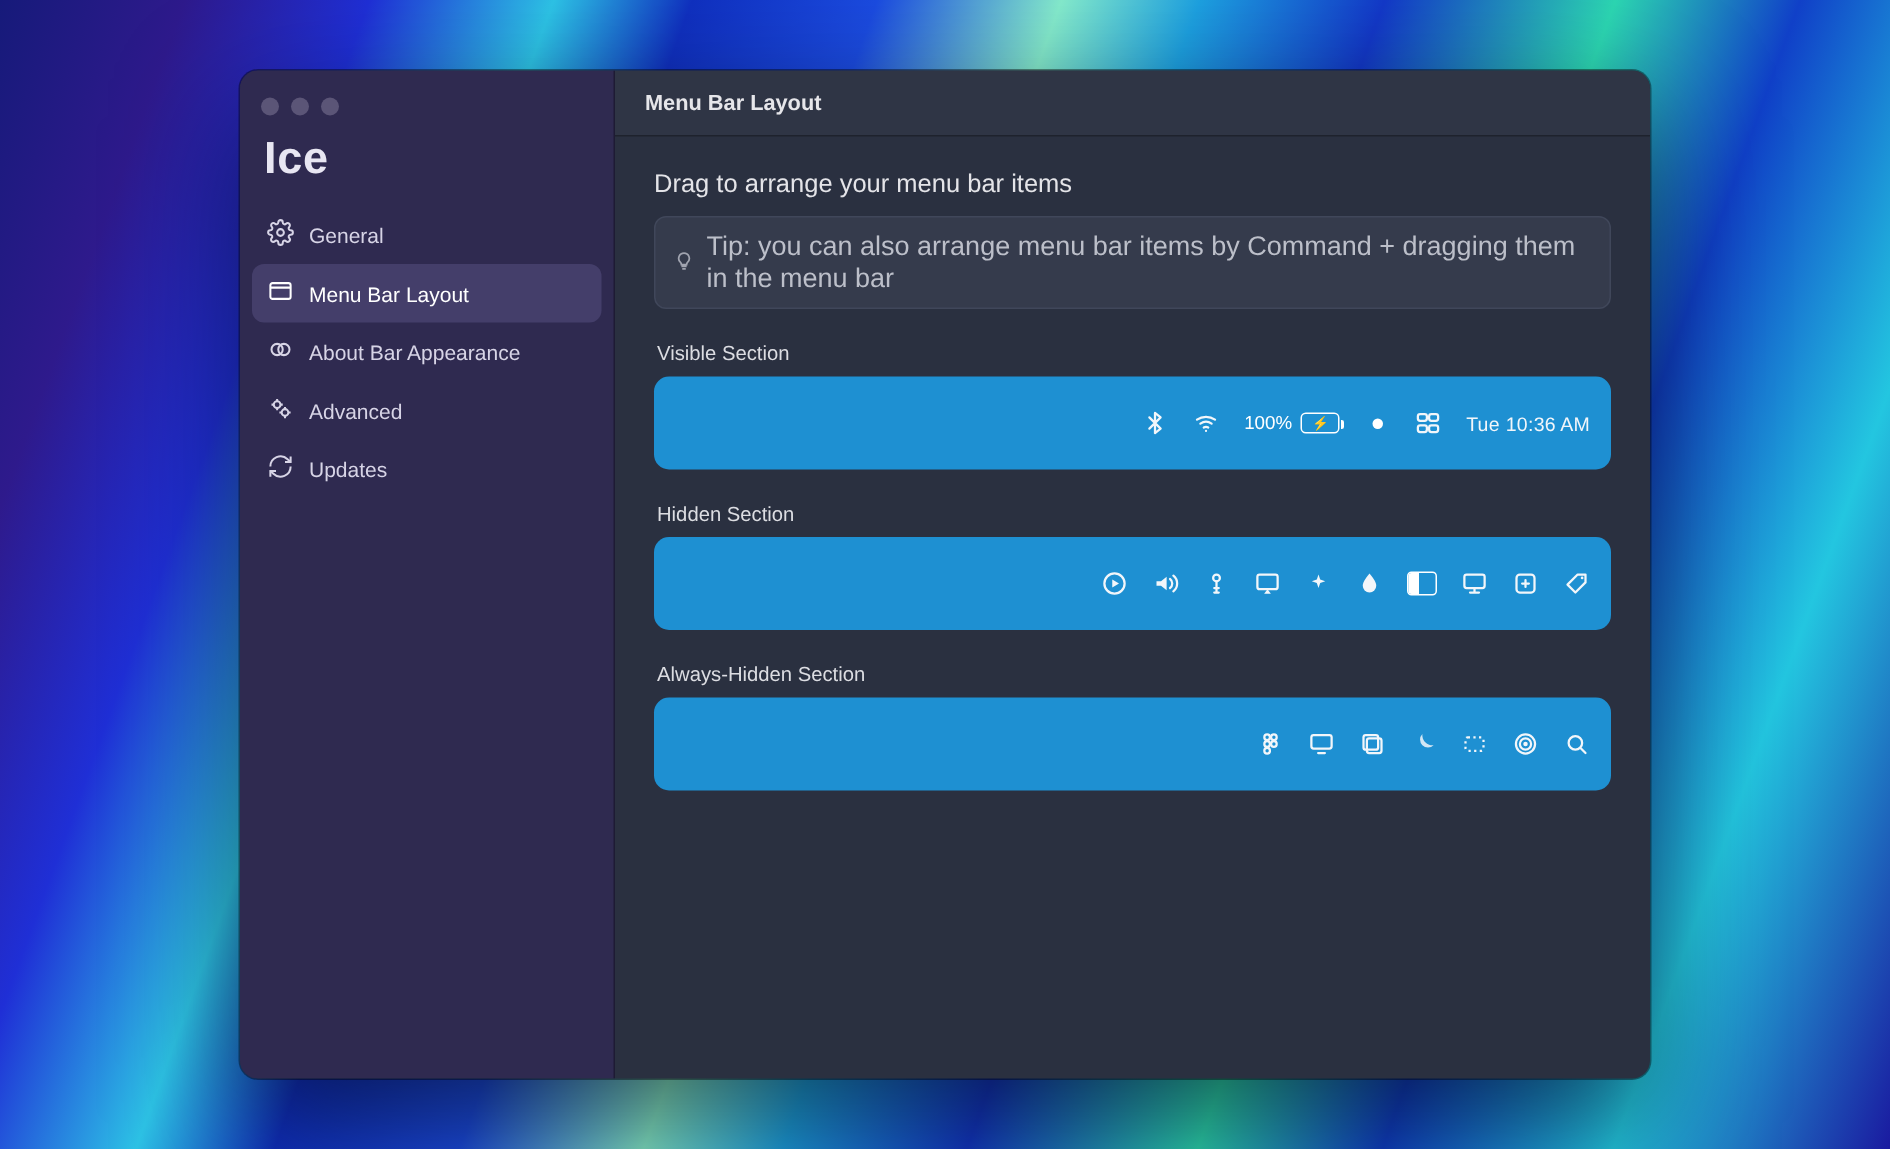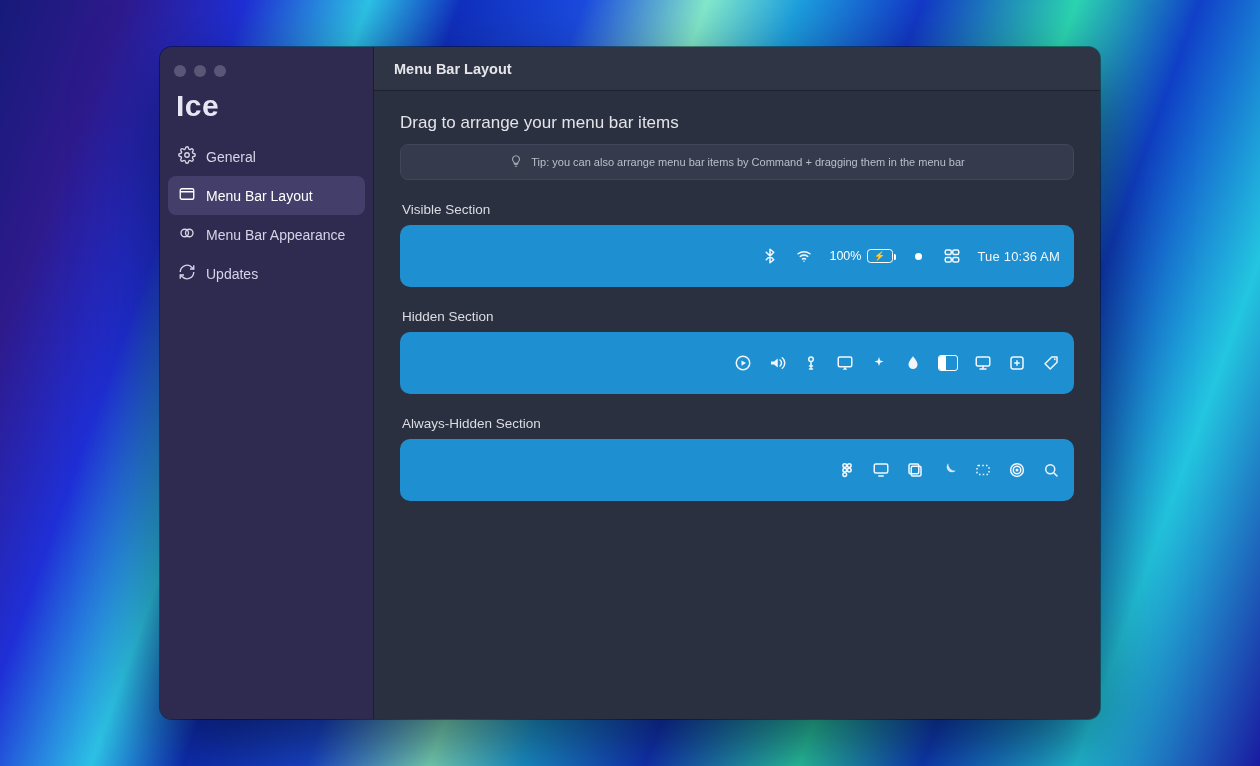"Ice" .sidebar { width: 214px -> 250px }
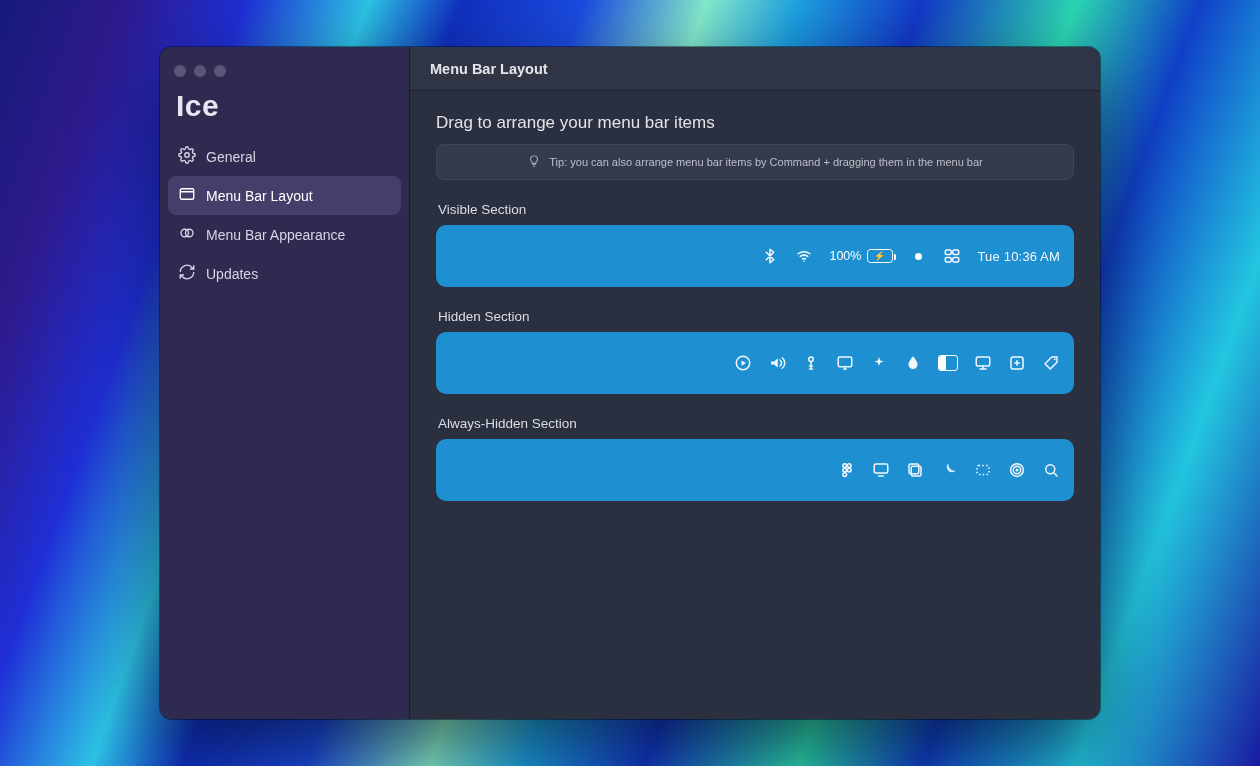"Tip: you can also arrange" .tip { font-size: 11px -> 18px }
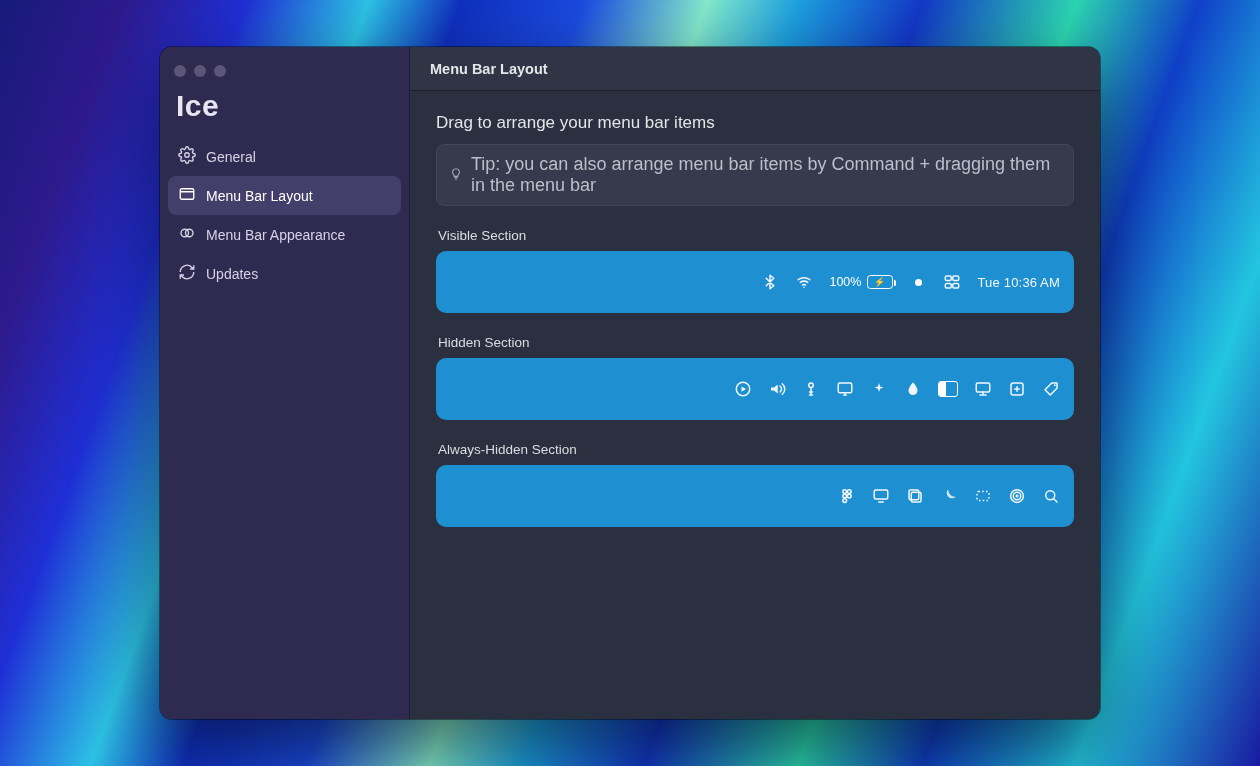"Menu Bar Appearance" span.lbl { text: Menu -> About }
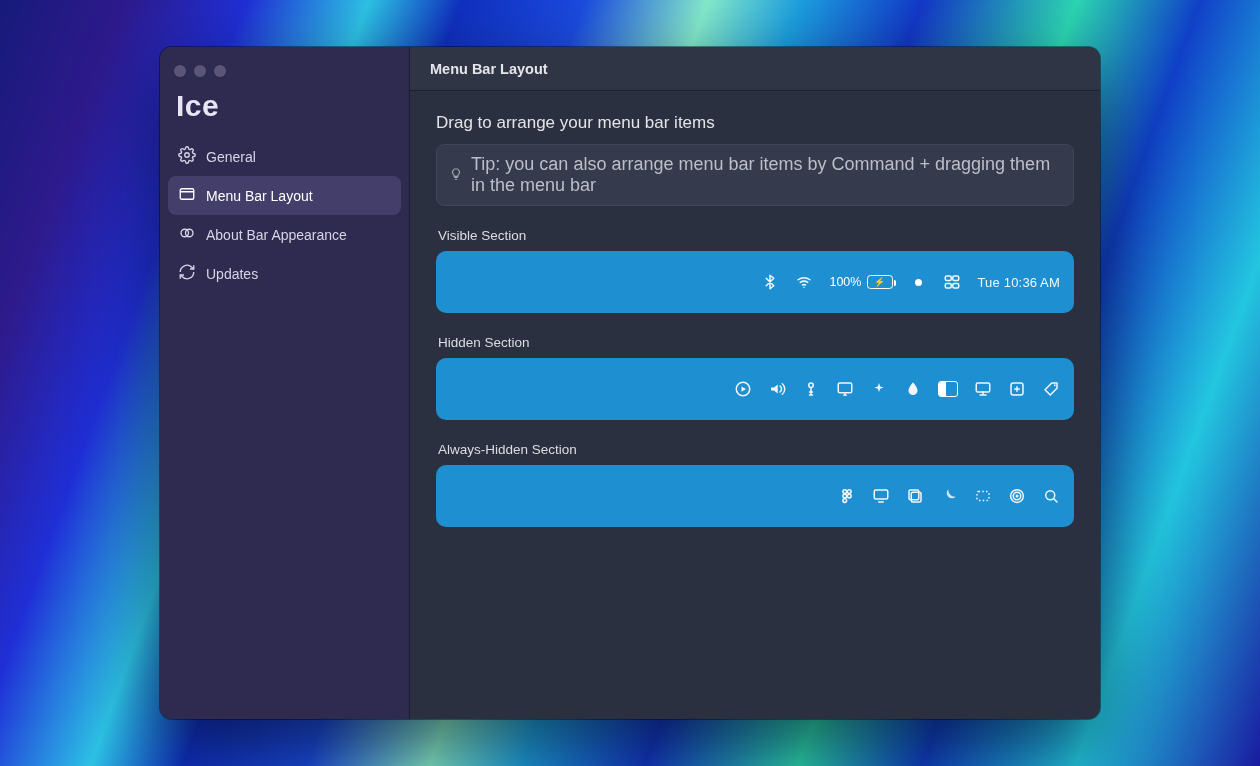"Advanced" div.nav-item { html: none -> <div> <span><svg> <circle></circle> <circle></circle> <path></path> </svg></span> <span>Advanced</span> </div> }
